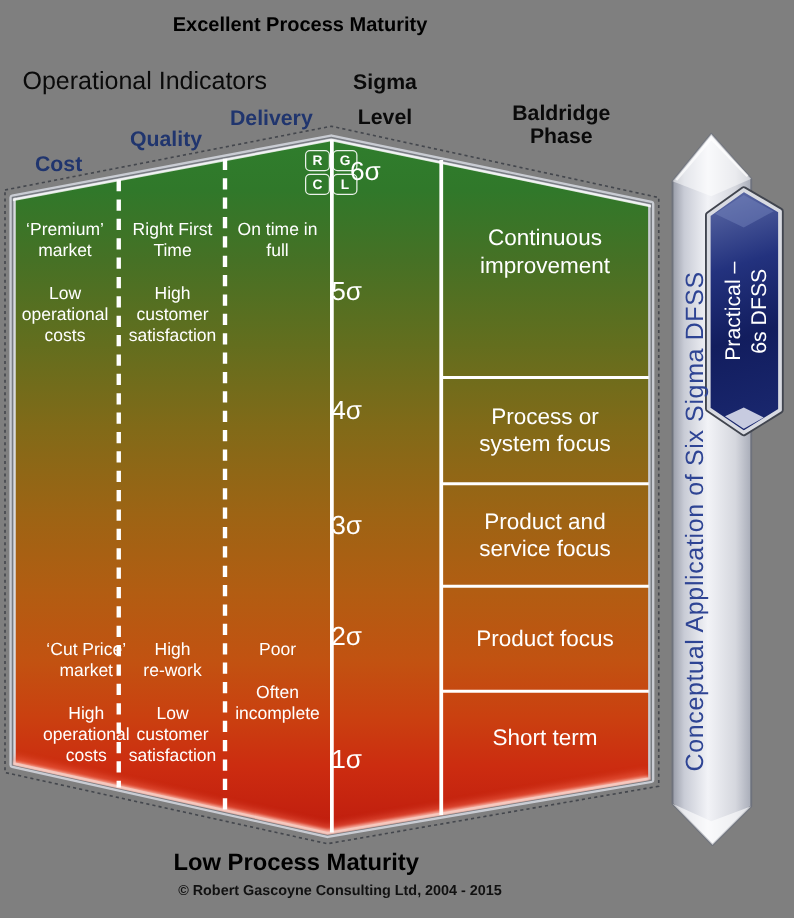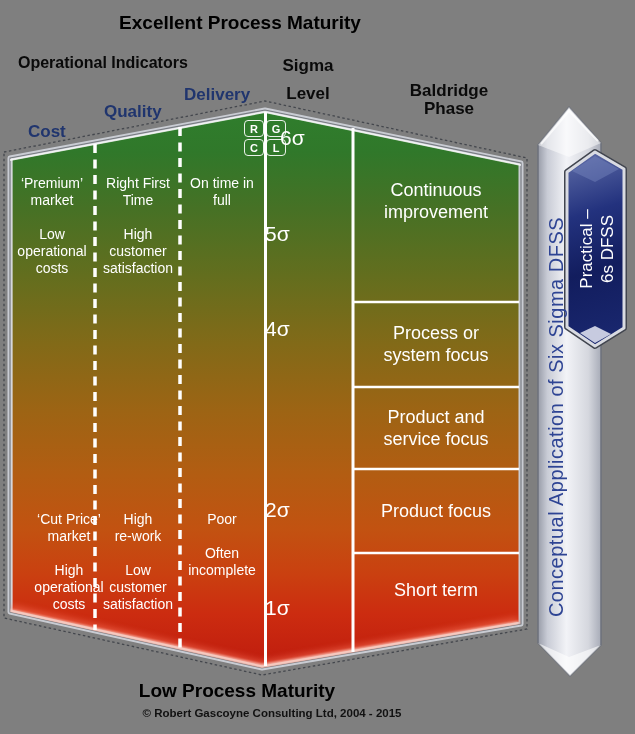"Excellent Process Maturity" .title-top { font-size: 19px -> 16px }
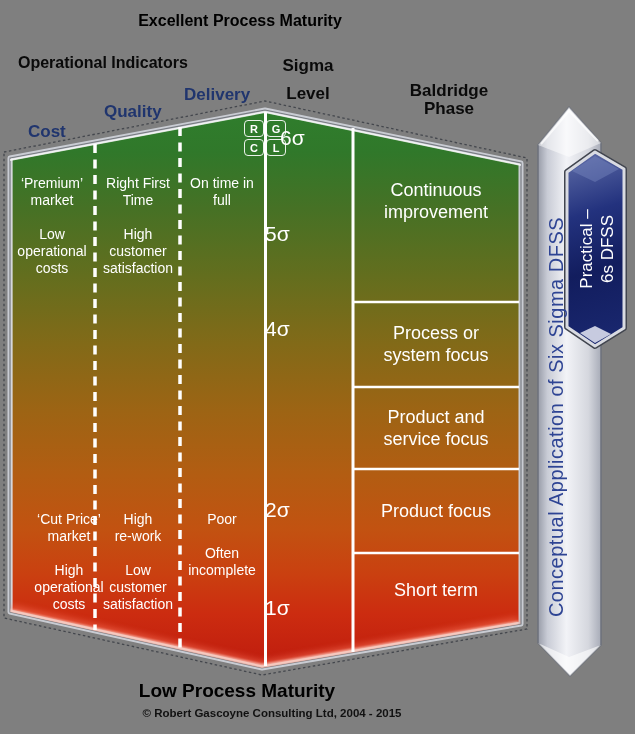"Operational Indicators" .h-op { font-size: 16px -> 20px; font-weight: bold -> normal }
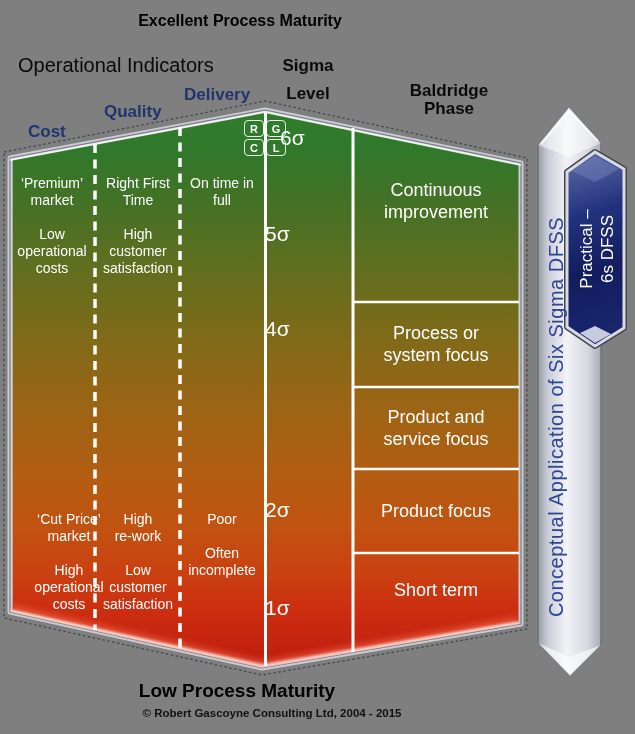"3σ" div.sig { html: none -> <div>3σ</div> }
